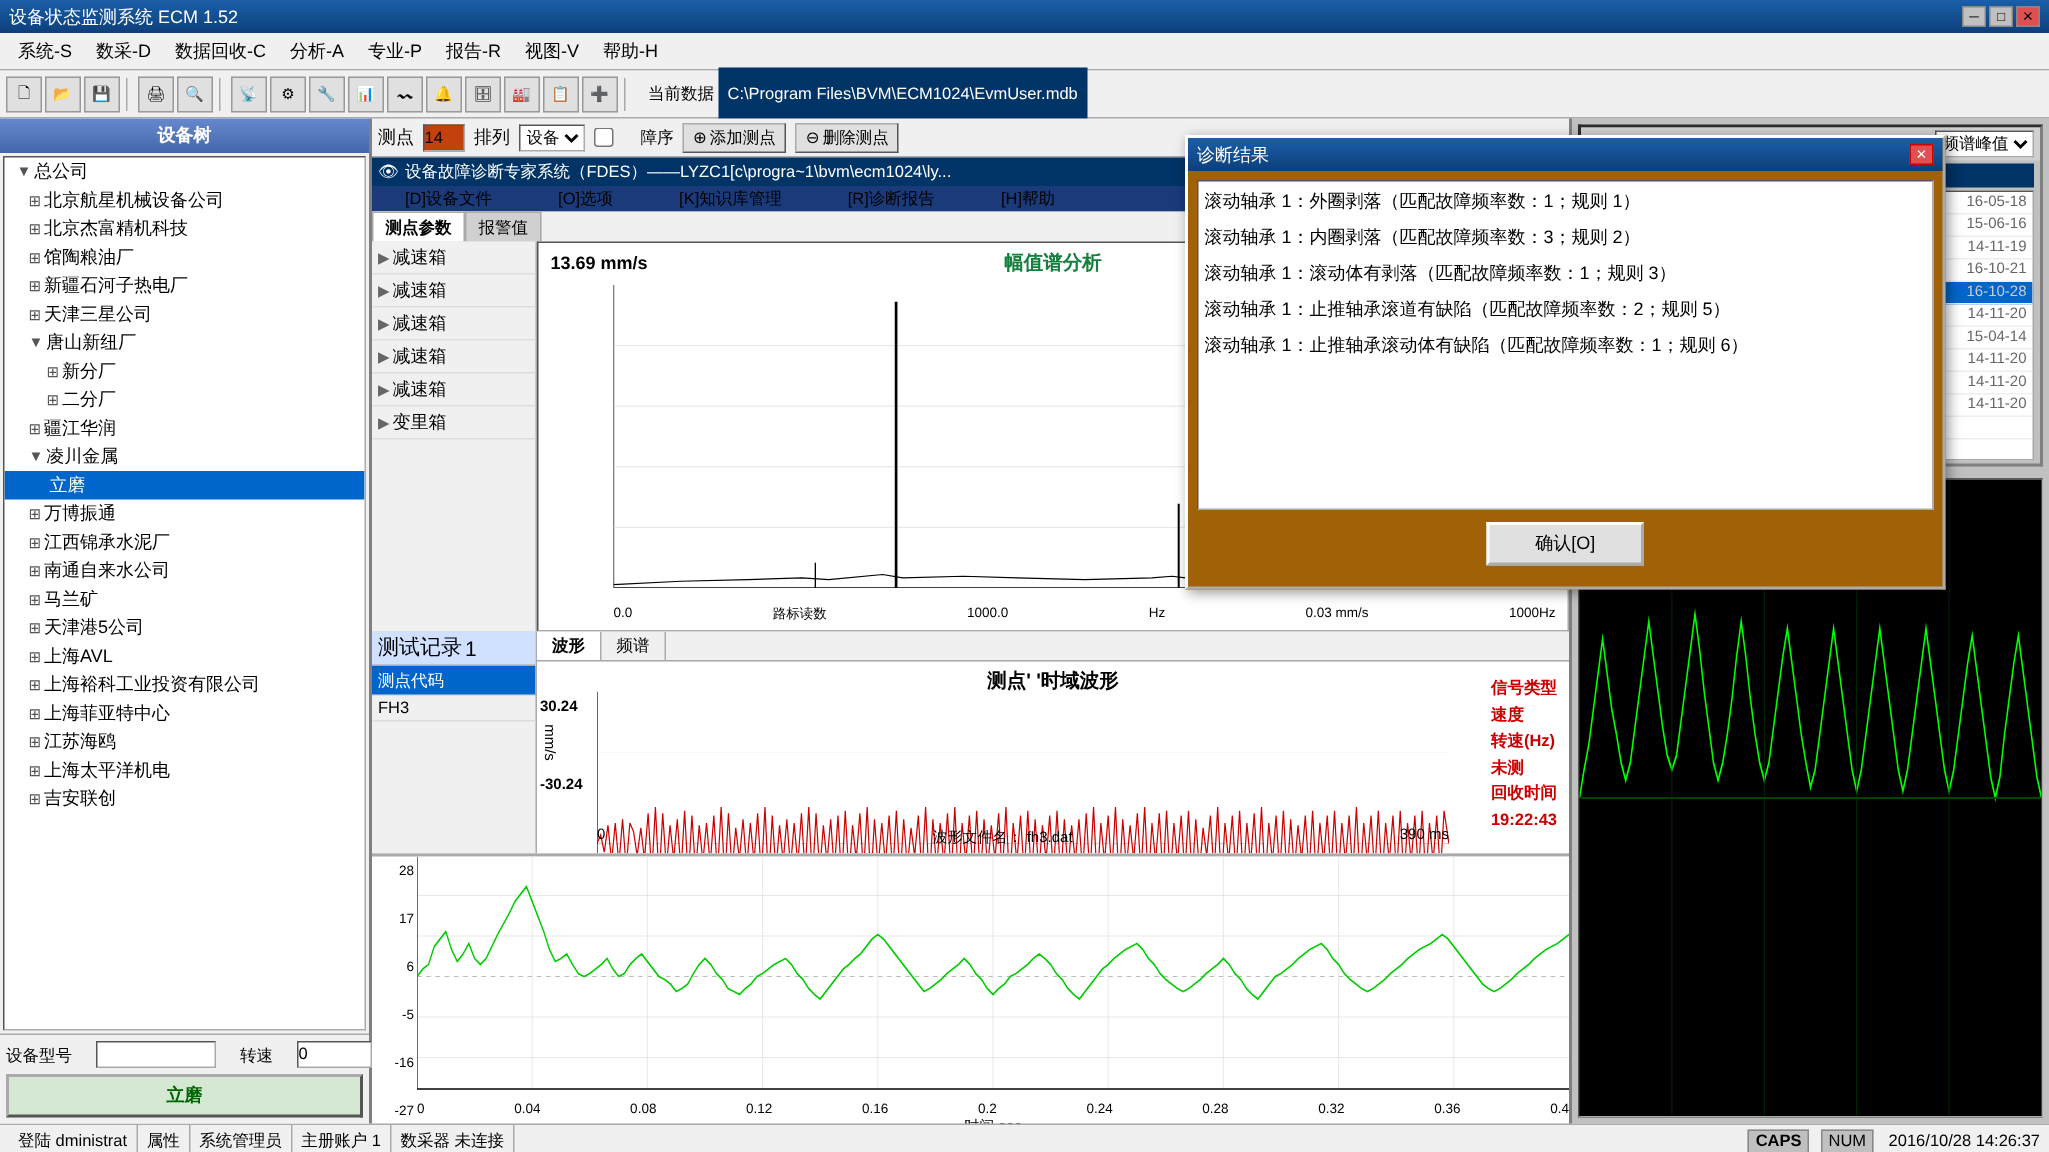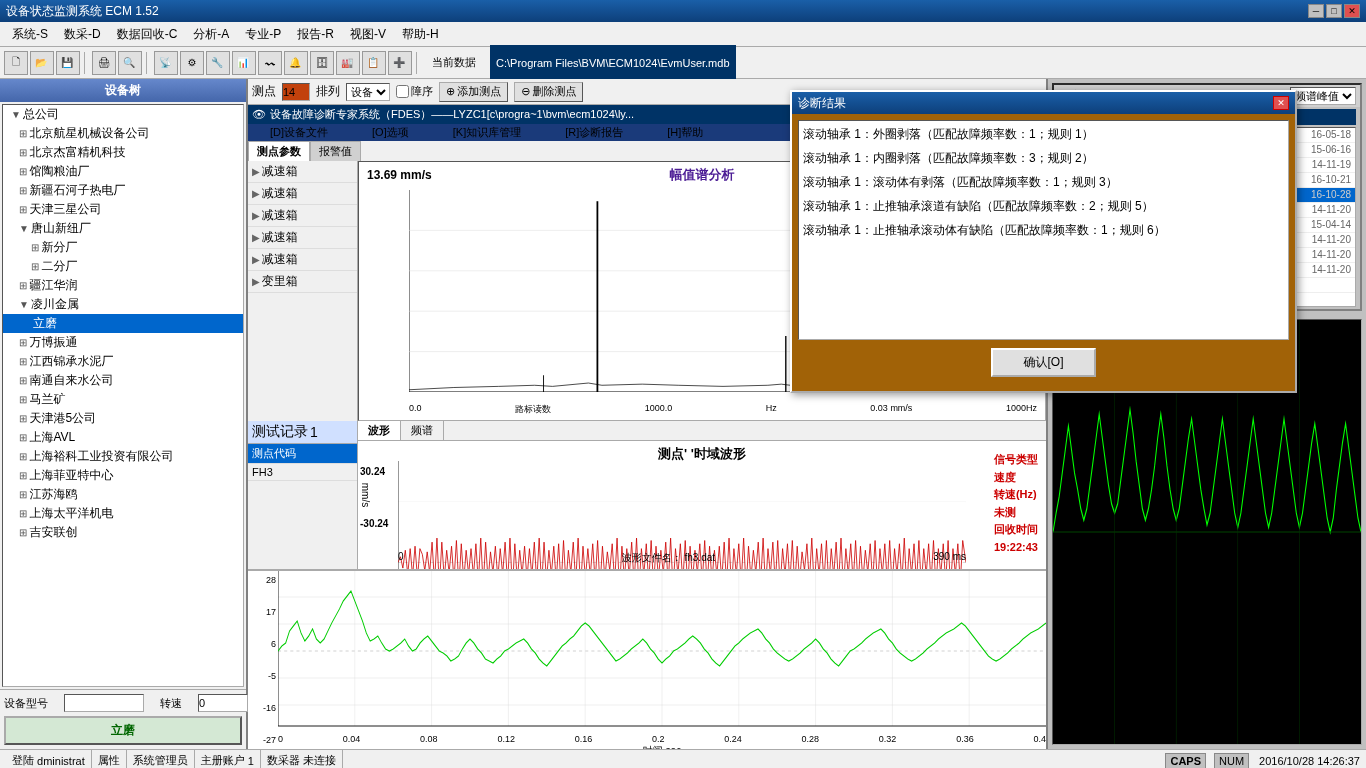"C:\Program Files\BVM\ECM1024\EvmUser.mdb" .current-data-path { margin-left: 12px -> 1px }
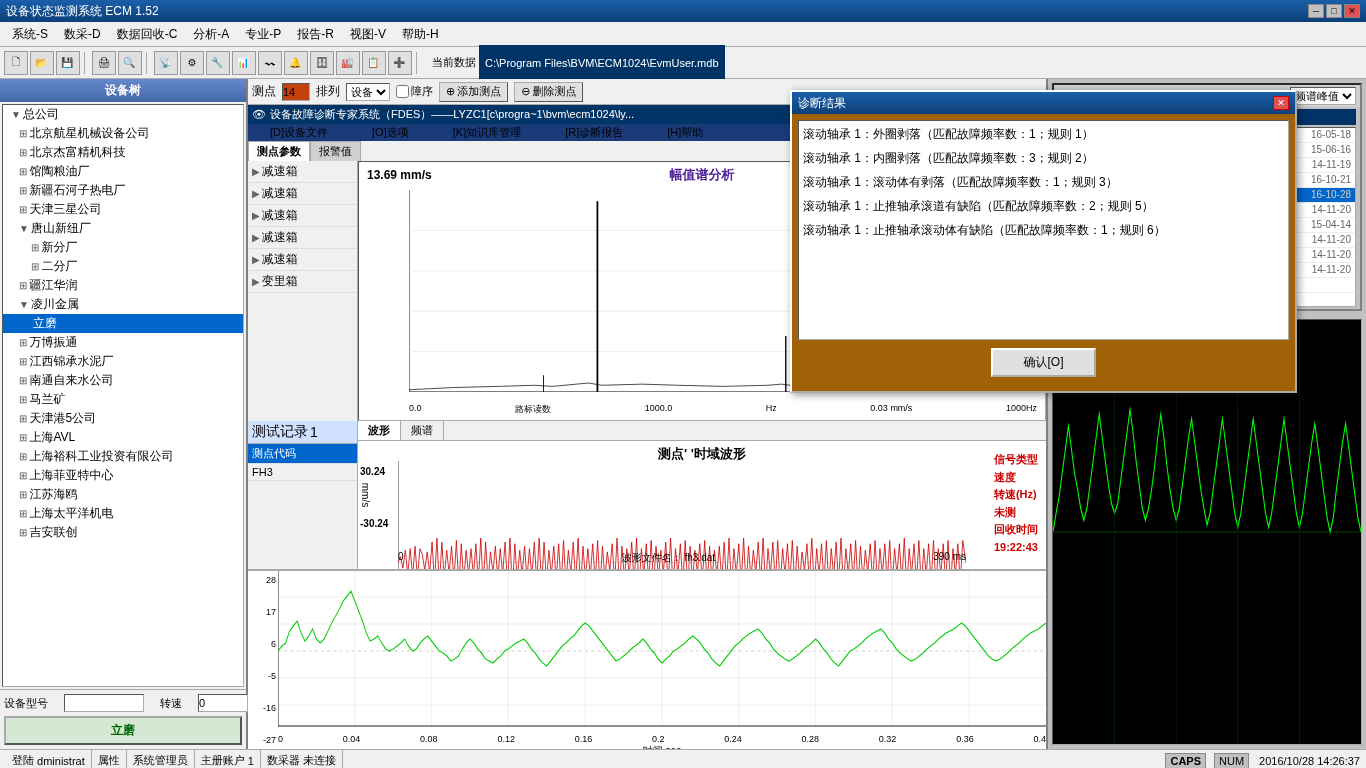"障序" .checkbox-fault { gap: 2px -> 18px }
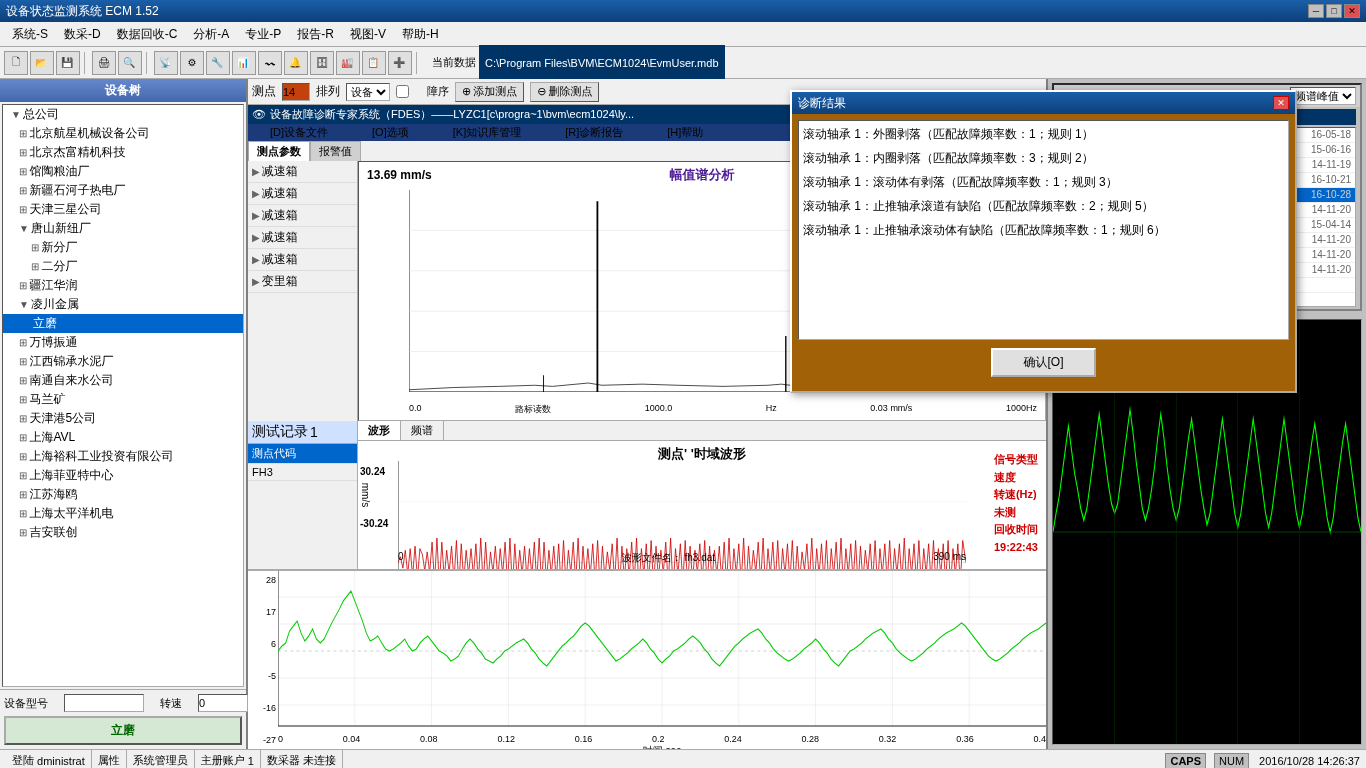"幅值谱分析" .spectrum-title { color: #4c1d95 -> #15803d }
